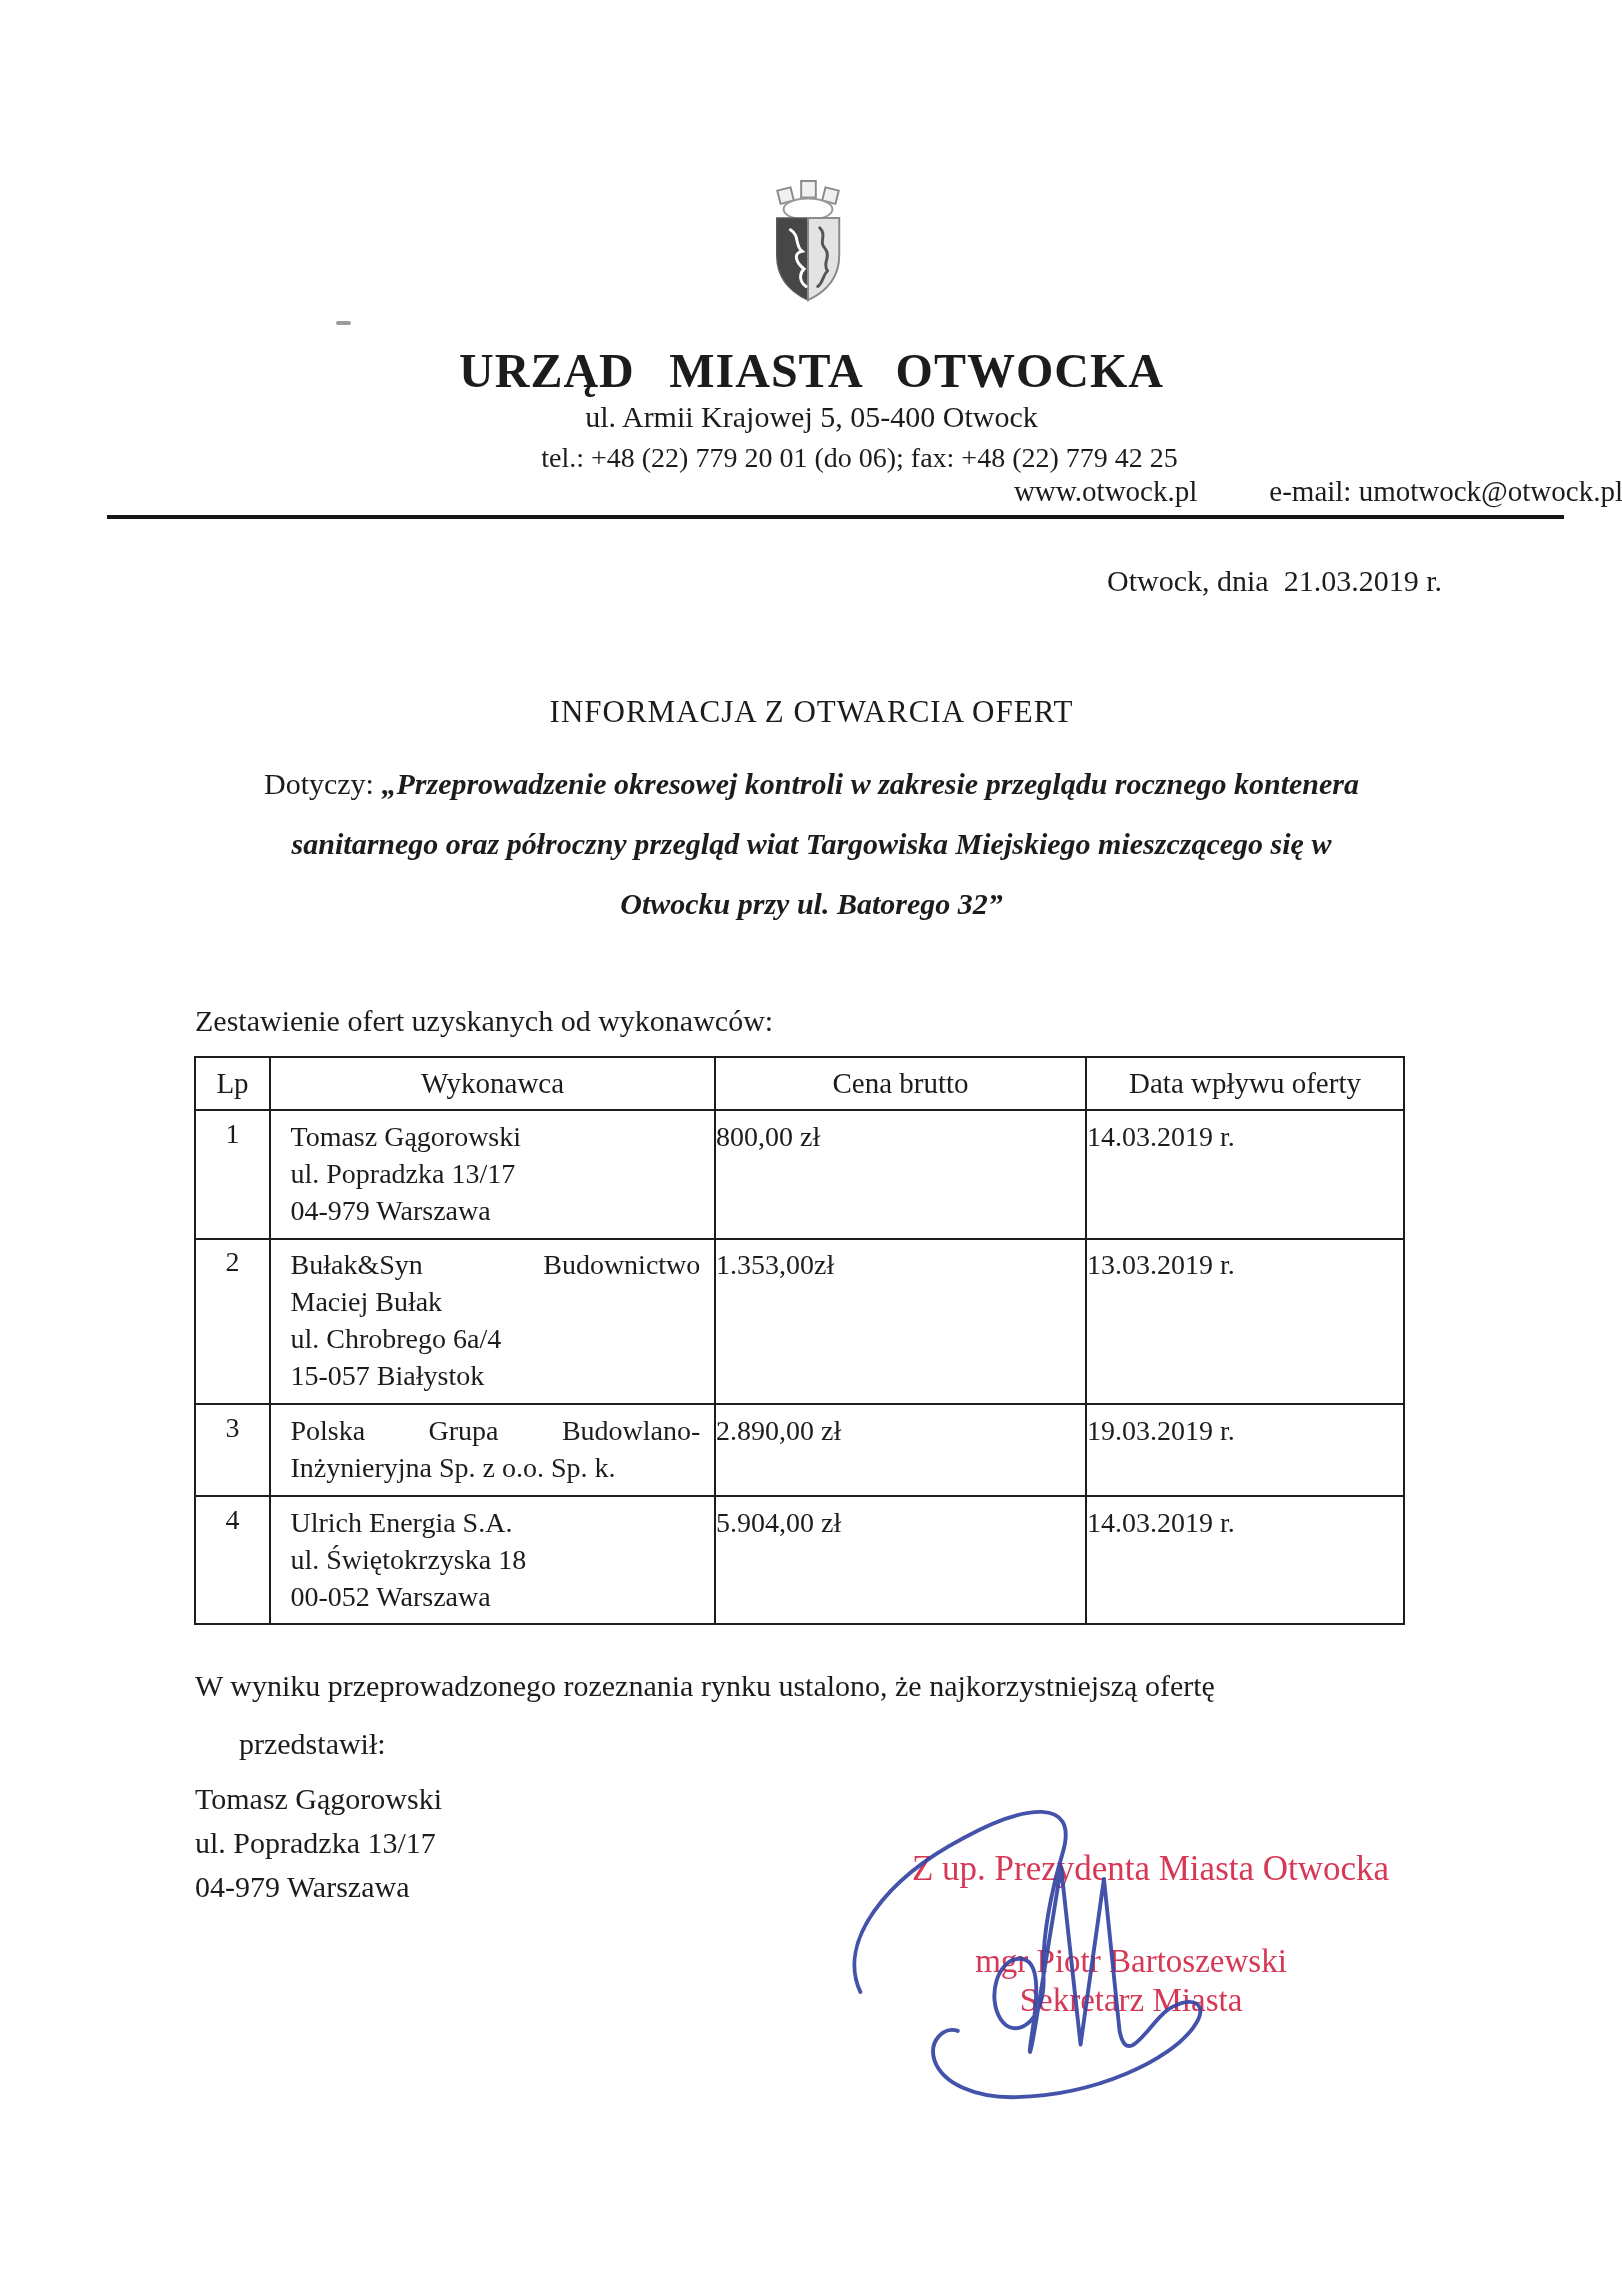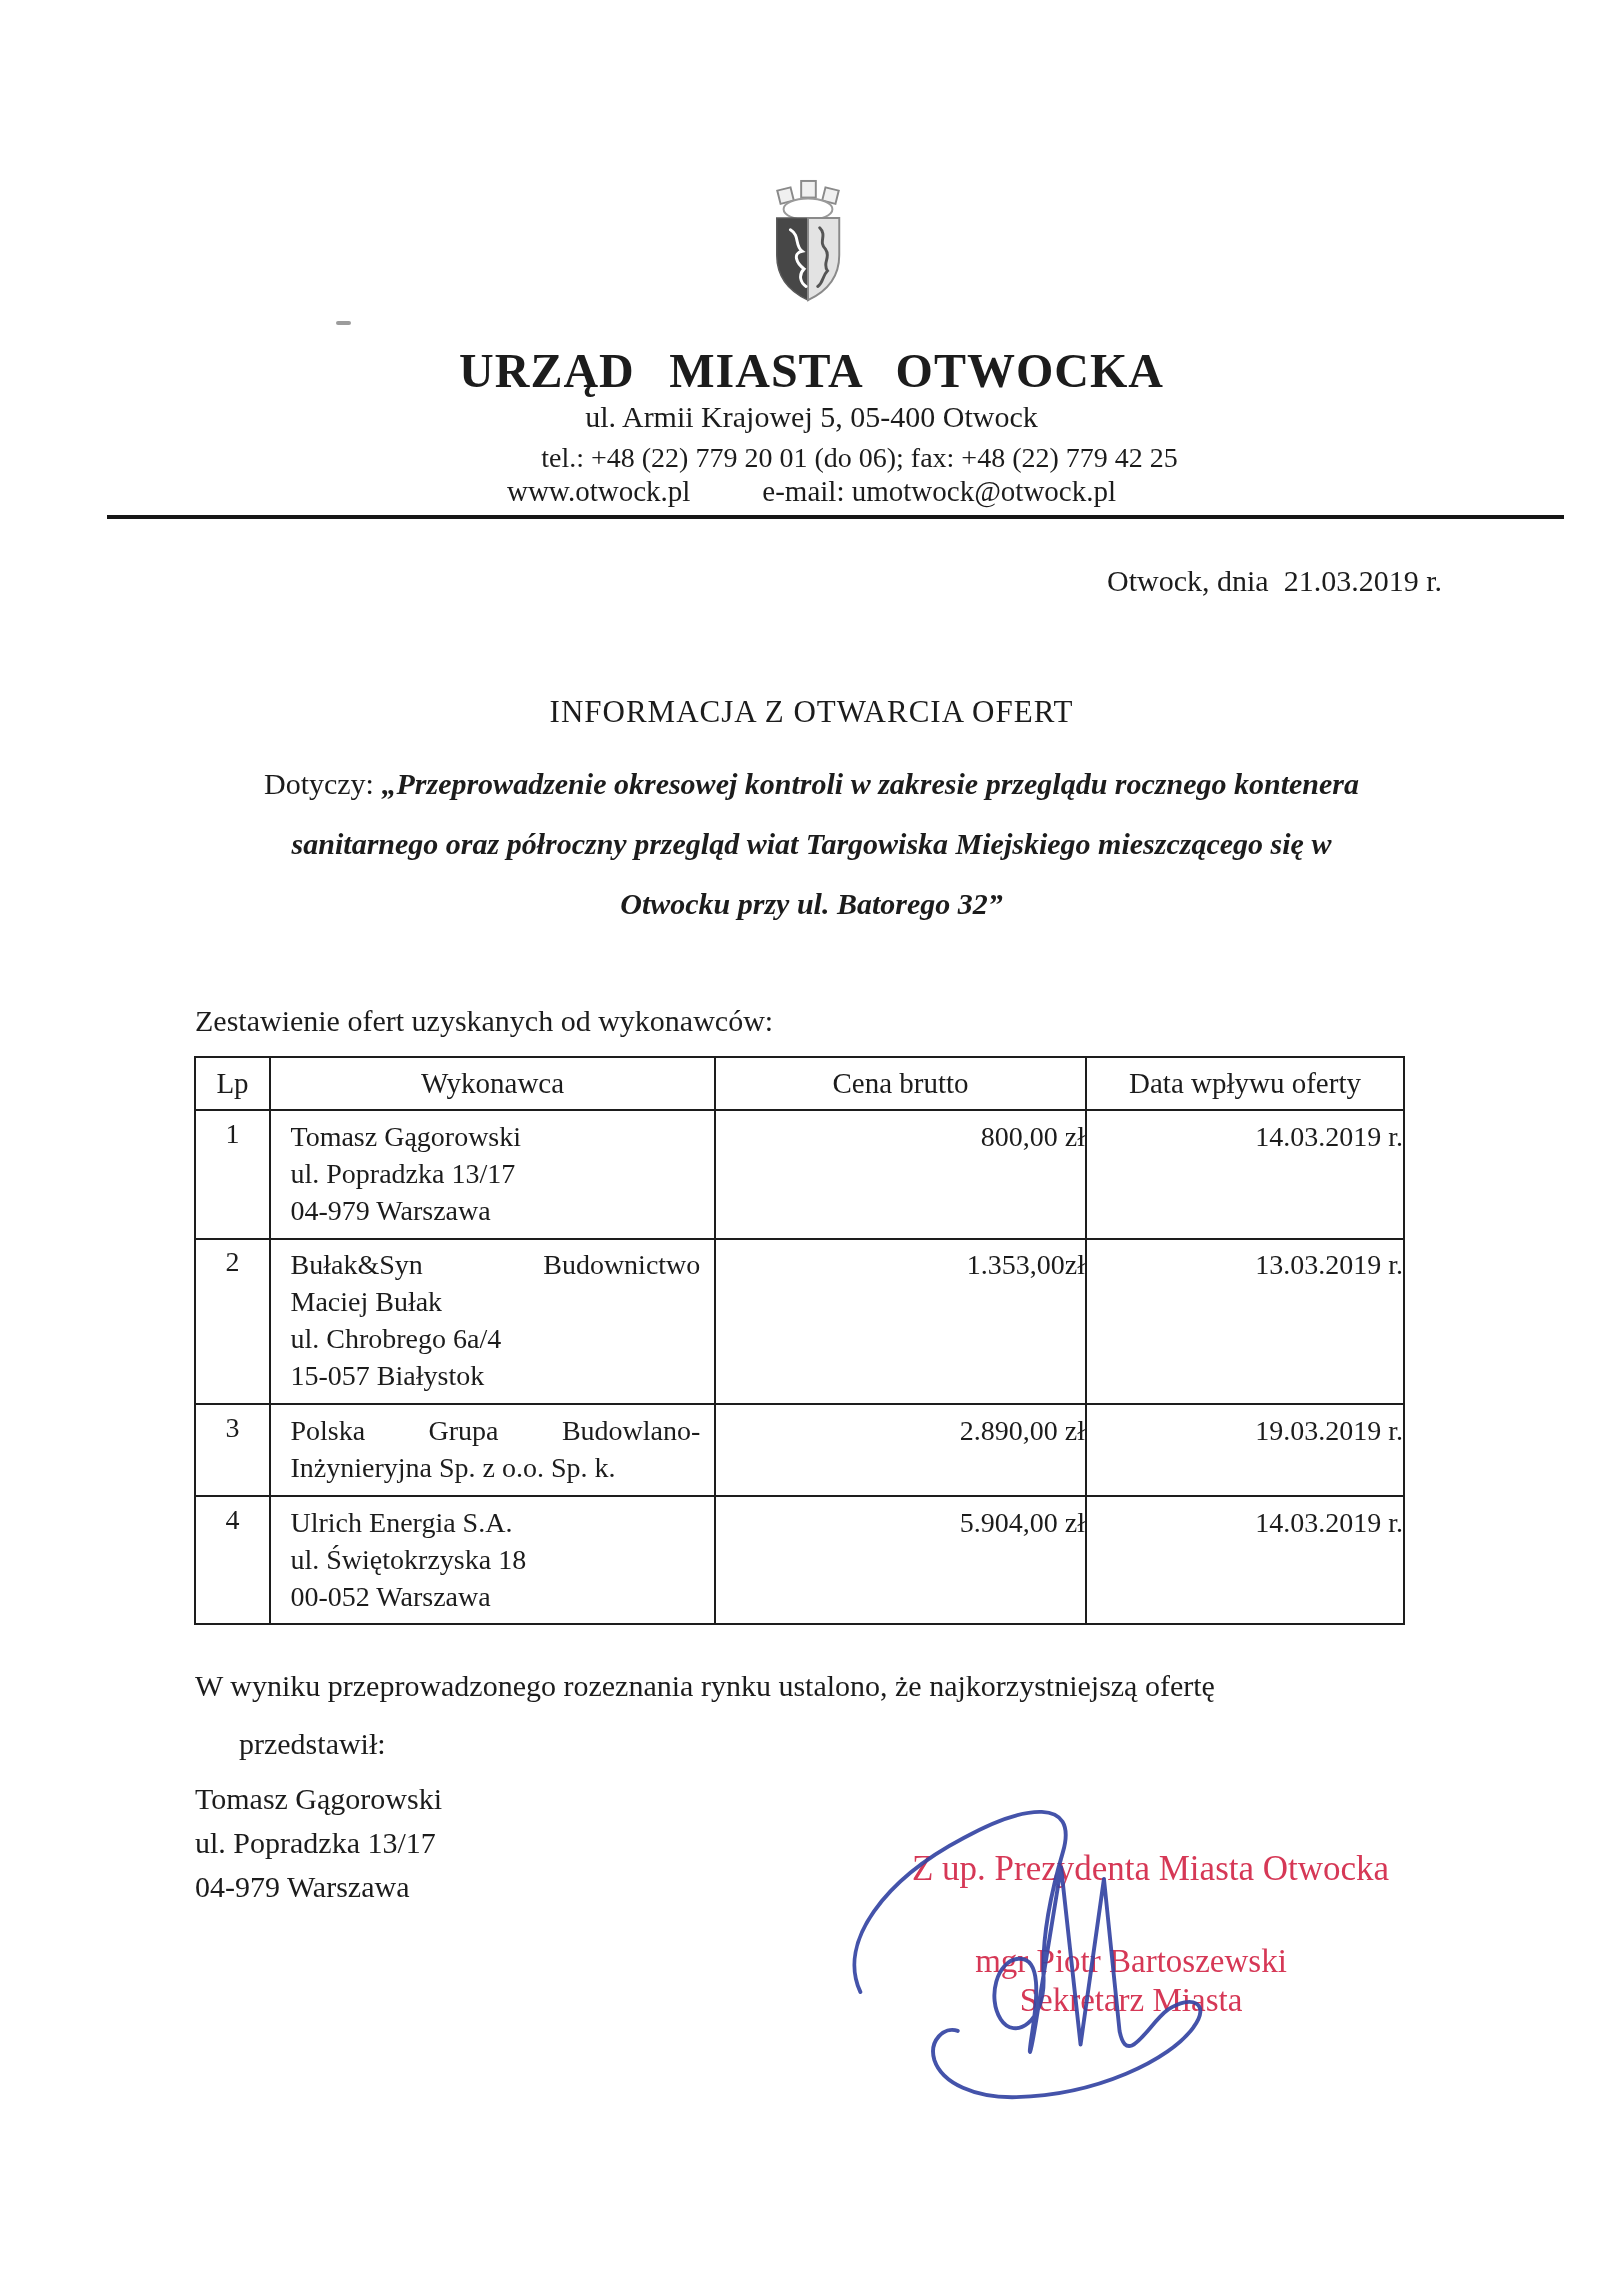"www.otwock.pl" .org-web { justify-content: center -> flex-end }
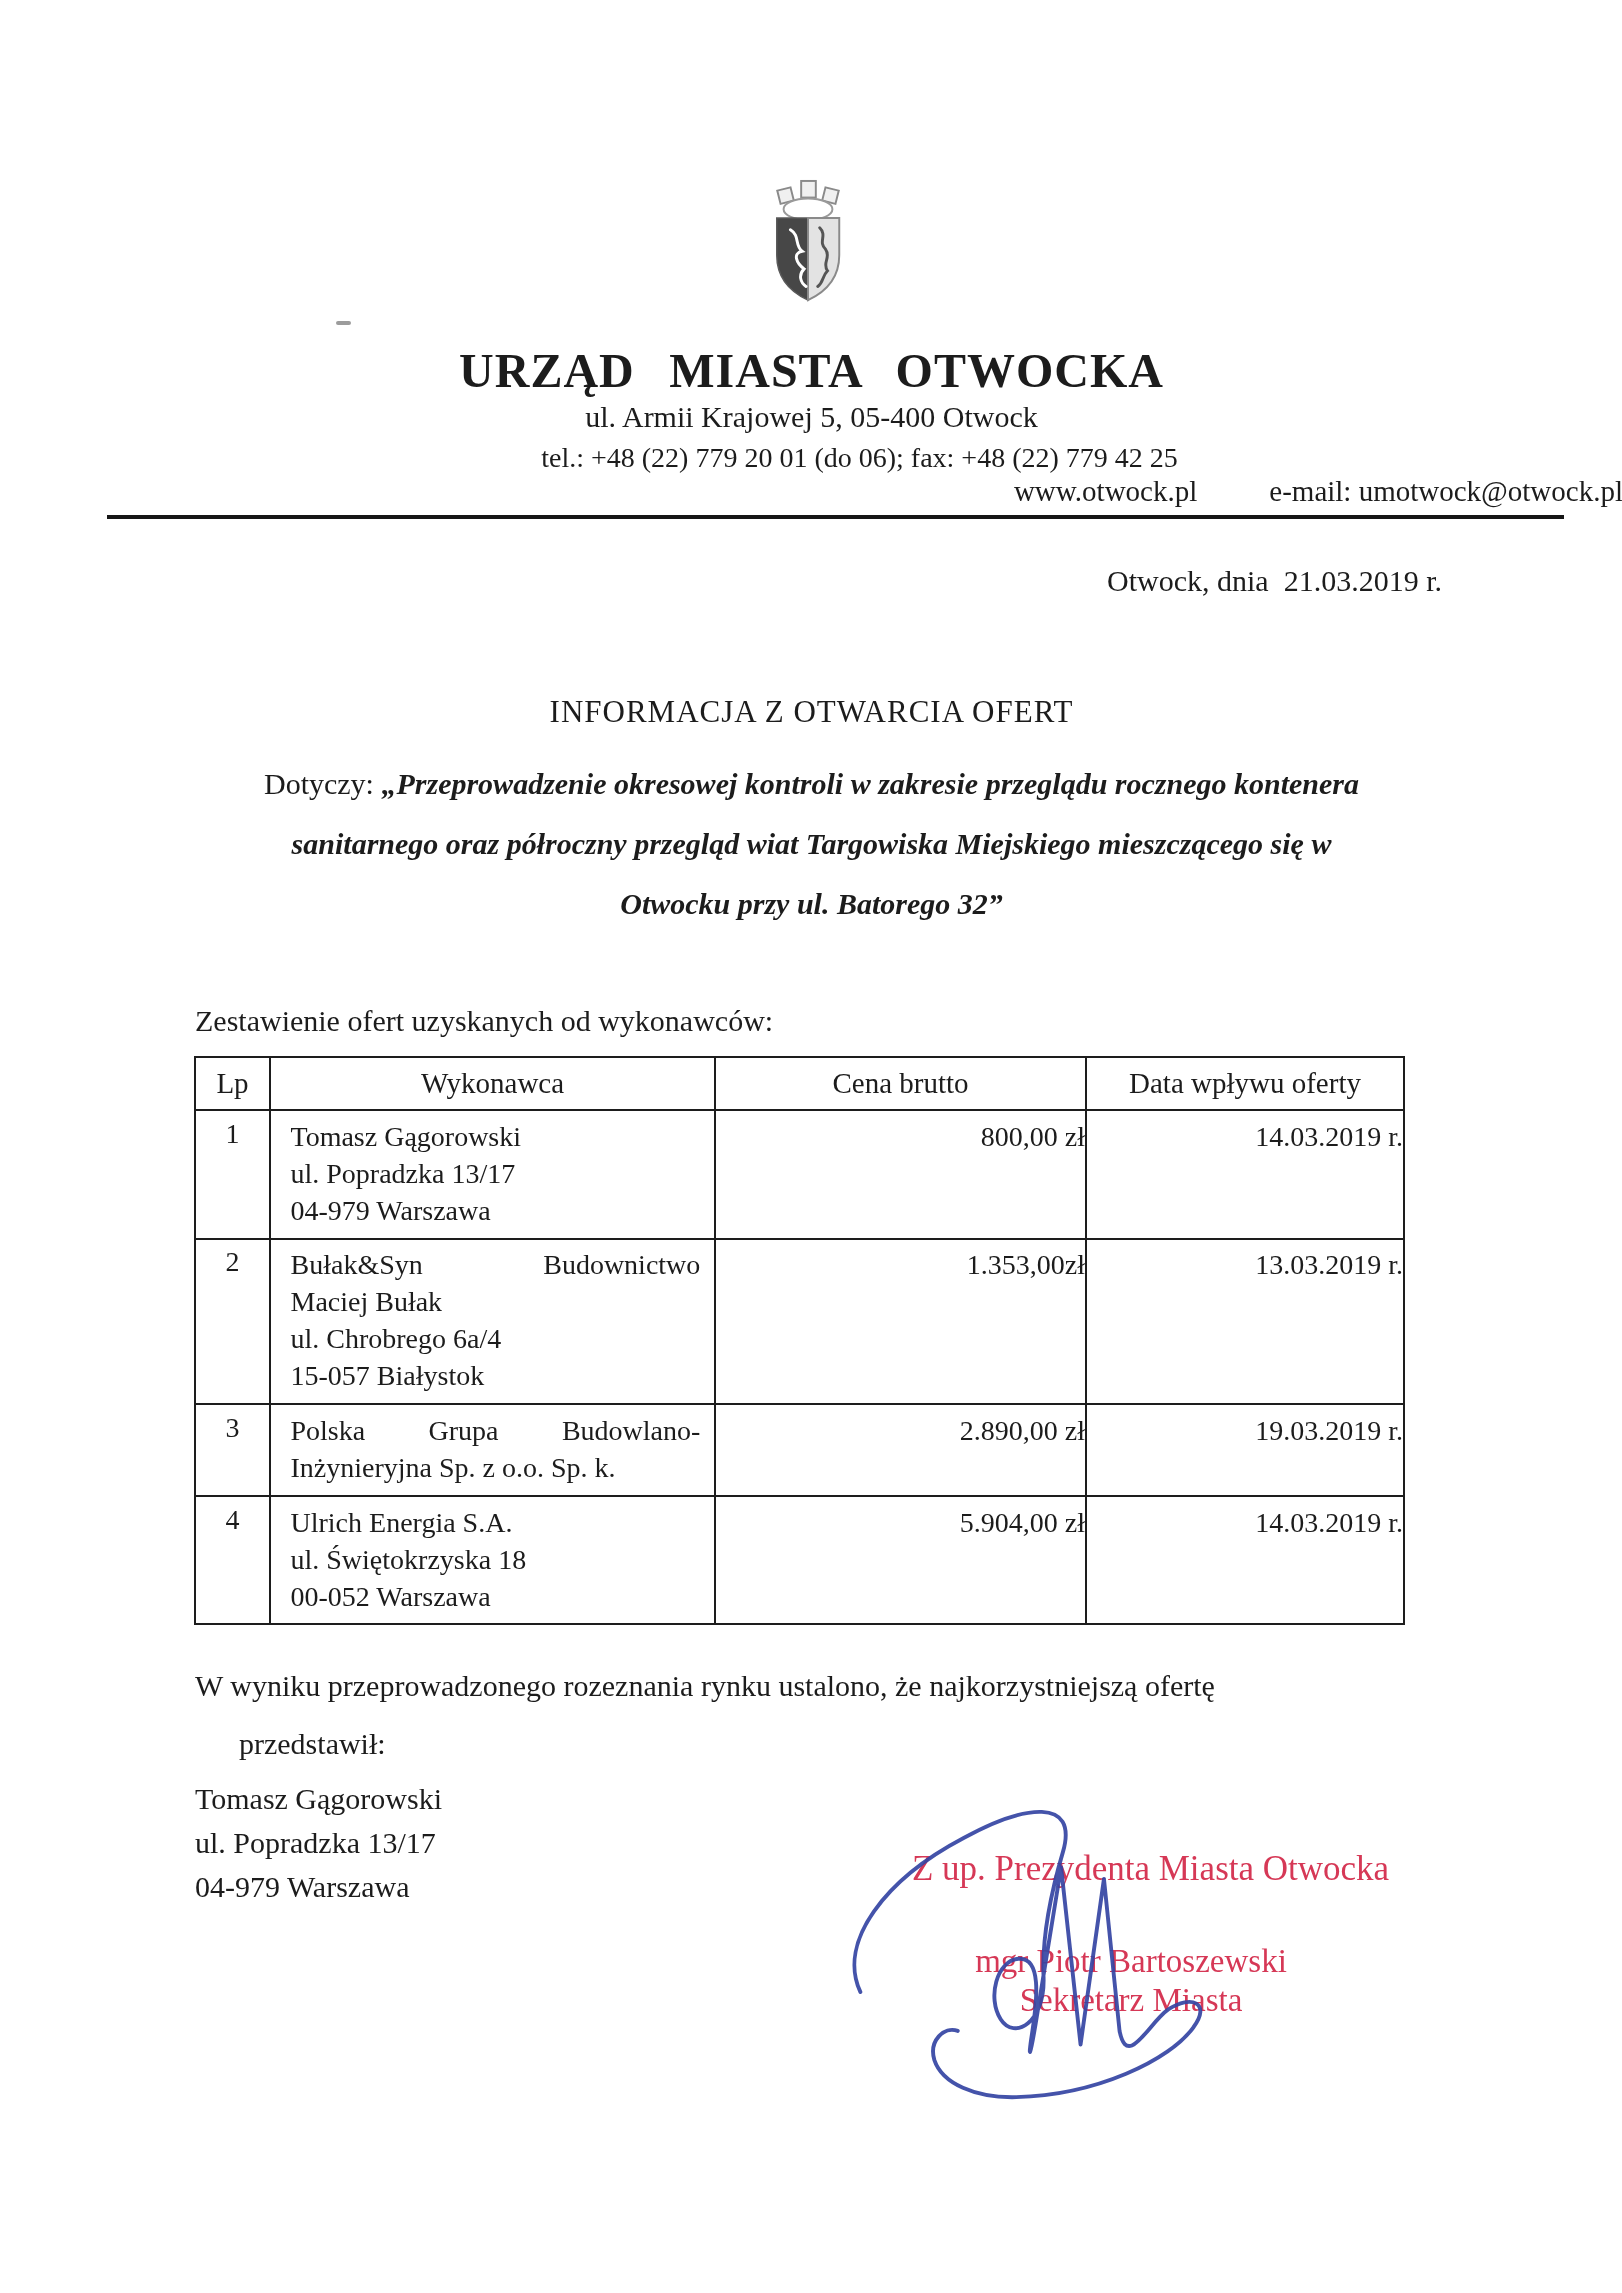"800,00 zł" td.cell-price, td.cell-date { text-align: right -> left }
